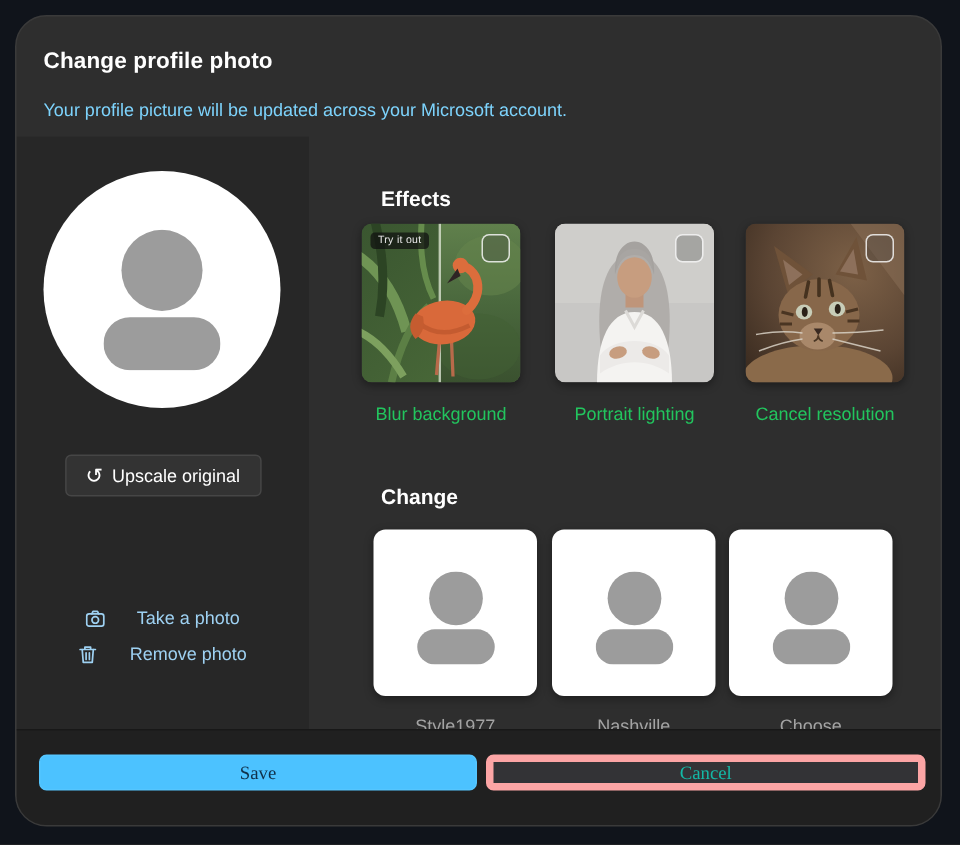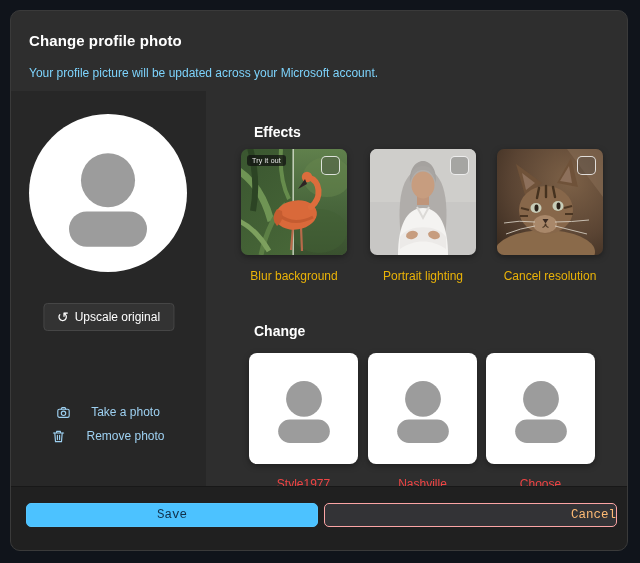"Change profile photo" .dialog { border-radius: 10px -> 21px }
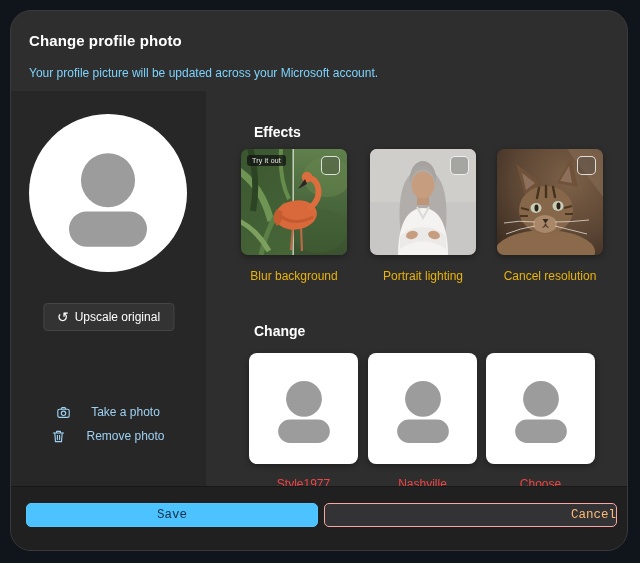"Blur background" .card-label { color: #eab308 -> #22c55e }
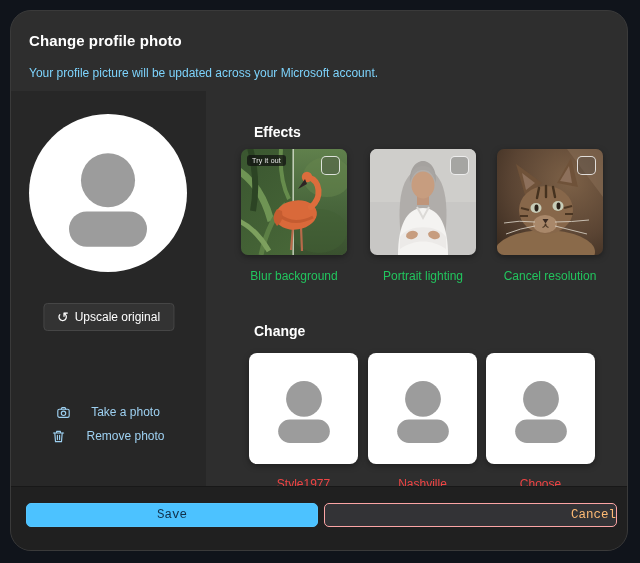"Style1977" .filter-label { color: #ef4444 -> #a3a3a3 }
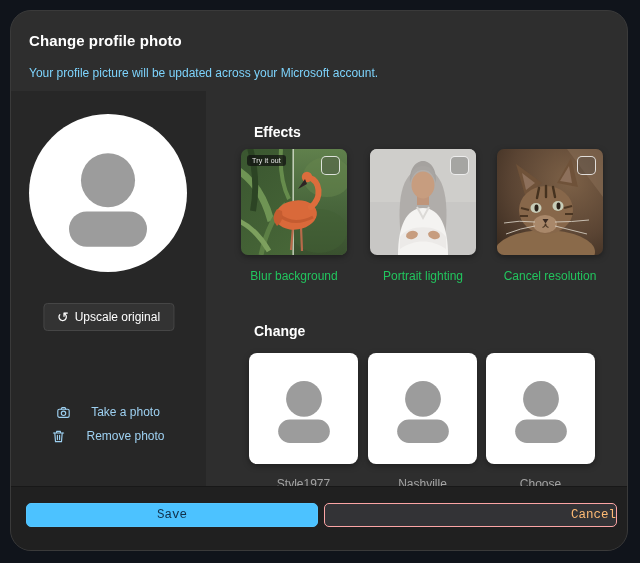"Save" .btn { font-family: Liberation Mono, monospace -> Liberation Serif, serif }
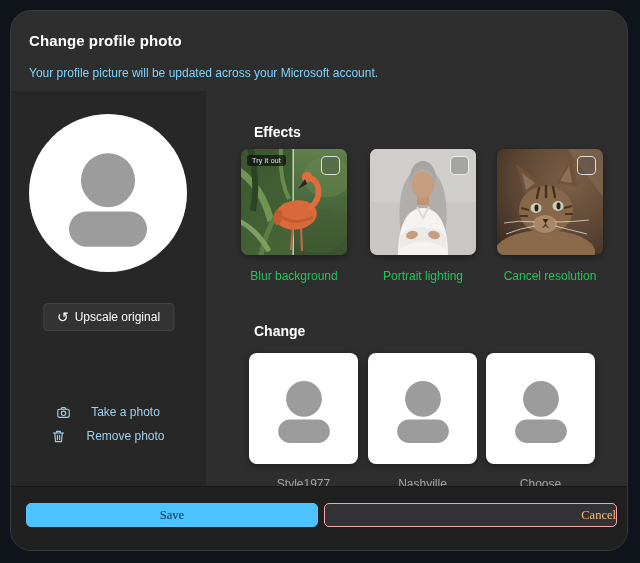"Cancel" .btn-cancel { border: 1px solid #fca5a5 -> 5px solid #fca5a5; color: #fdba74 -> #14b8a6; text-align: right -> none }
